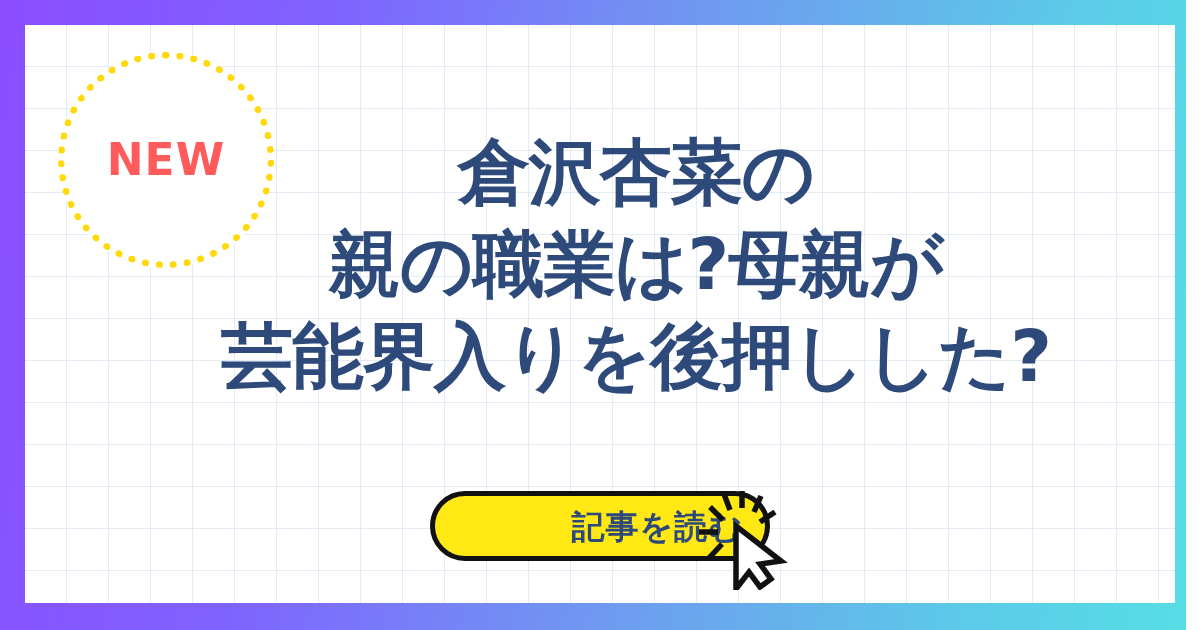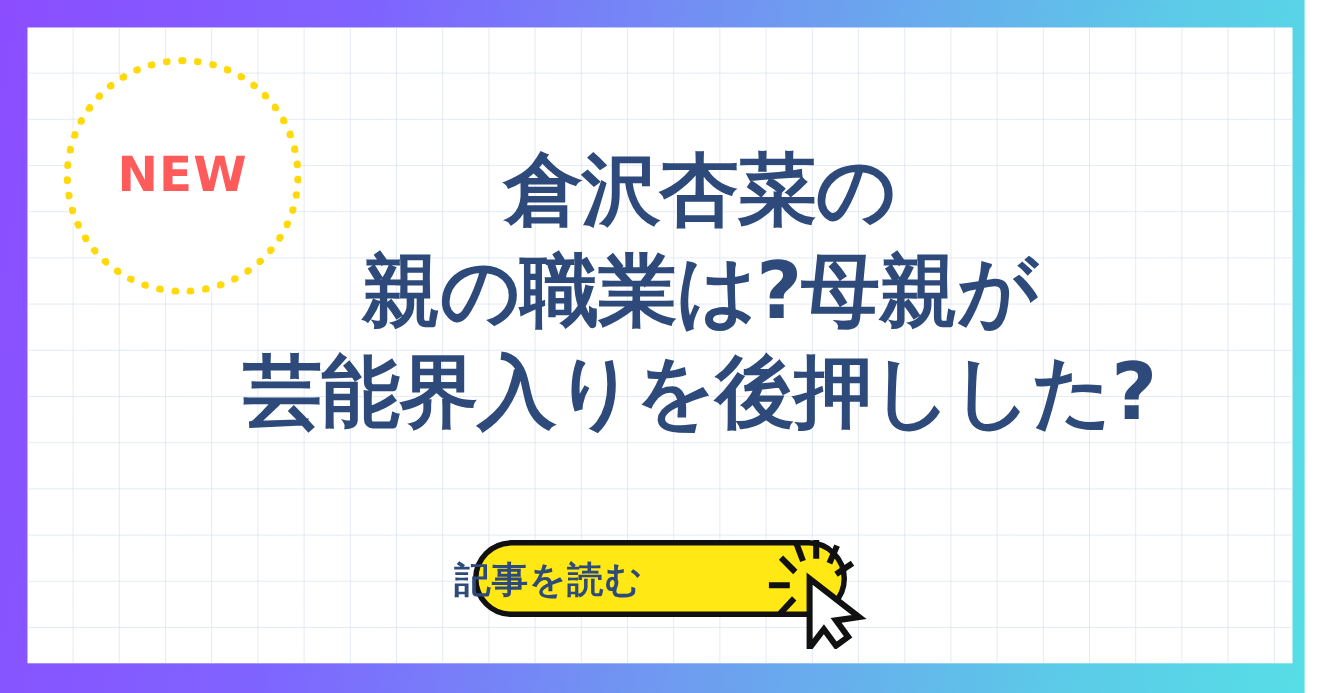"記事を読む" #cta-button { justify-content: flex-start -> flex-end }
